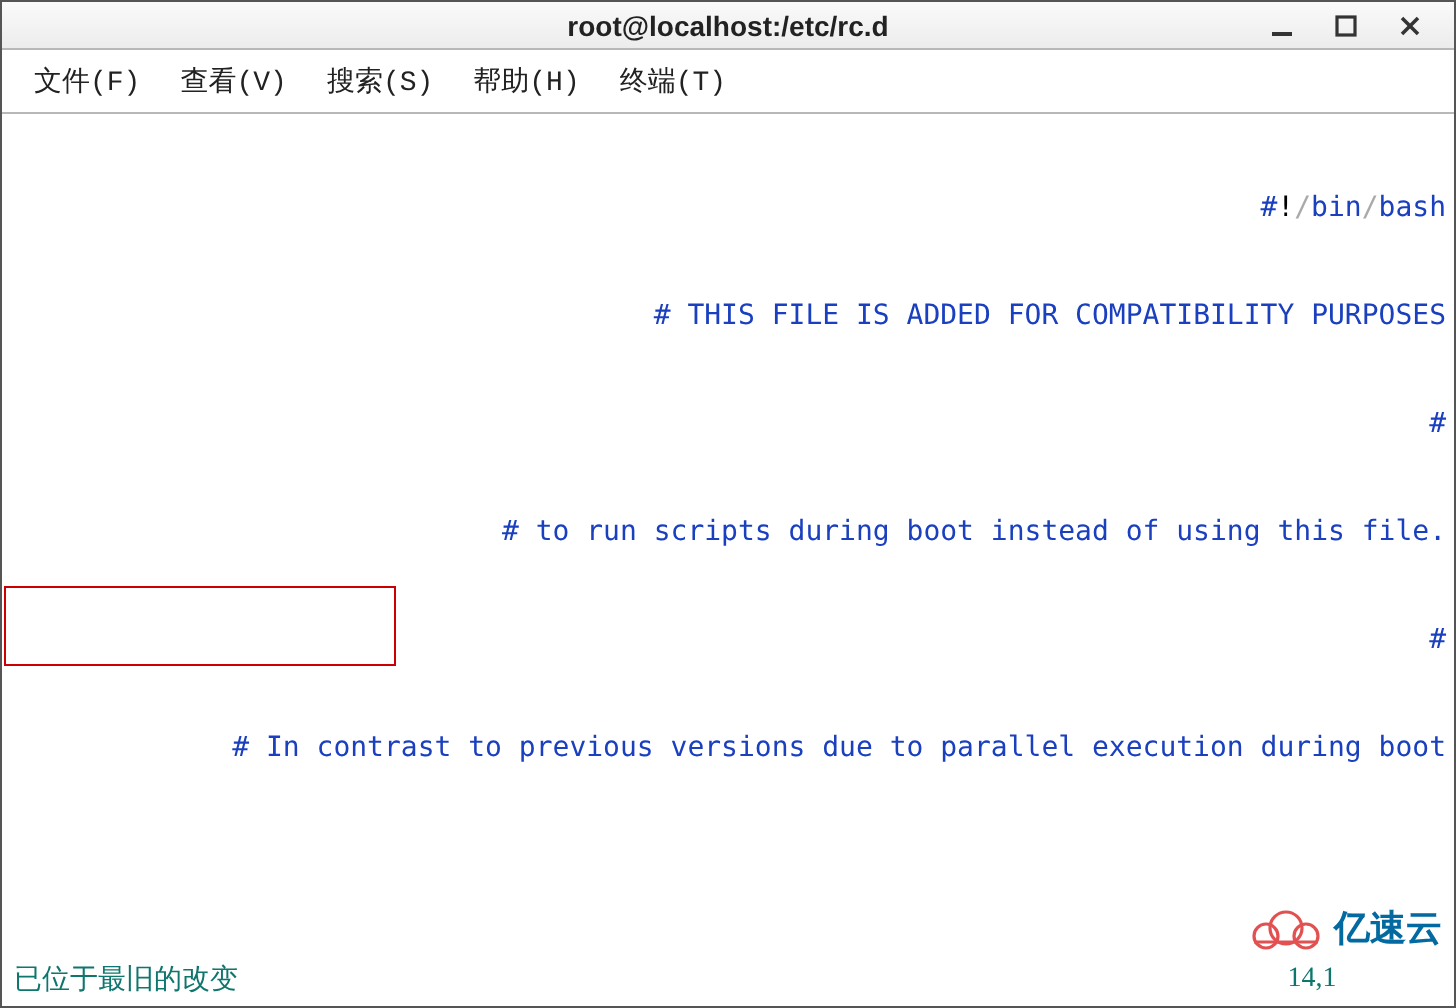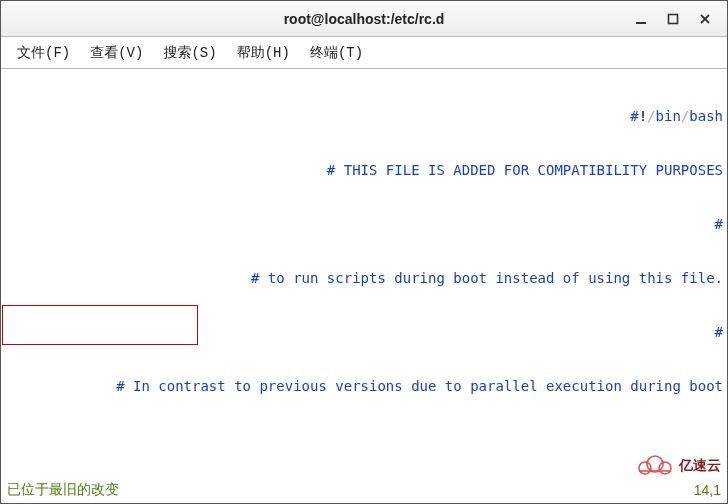"root@localhost:/etc/rc.d" .titlebar { height: 36px -> 24px }
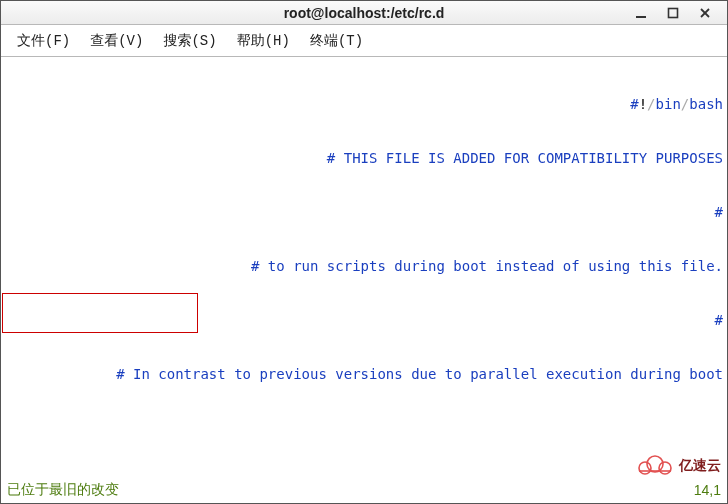"亿速云" .watermark { color: #7f1d1d -> #0369a1; font-size: 14px -> 18px }
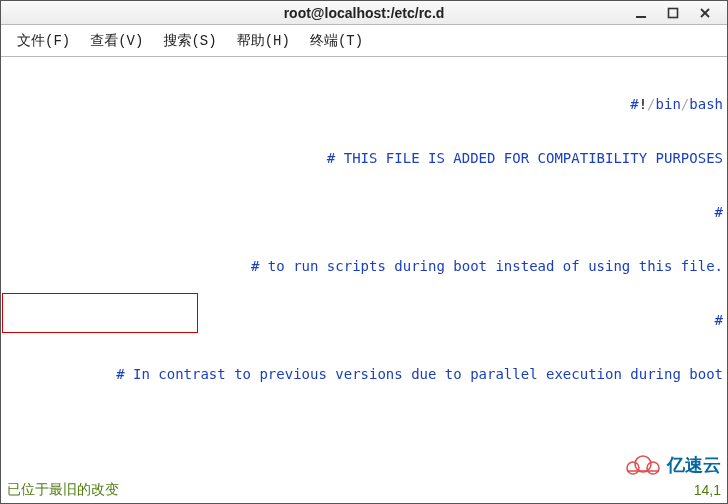"已位于最旧的改变" .statusbar { color: #4d7c0f -> #0f766e; font-family: Liberation Sans, sans-serif -> Liberation Serif, serif }
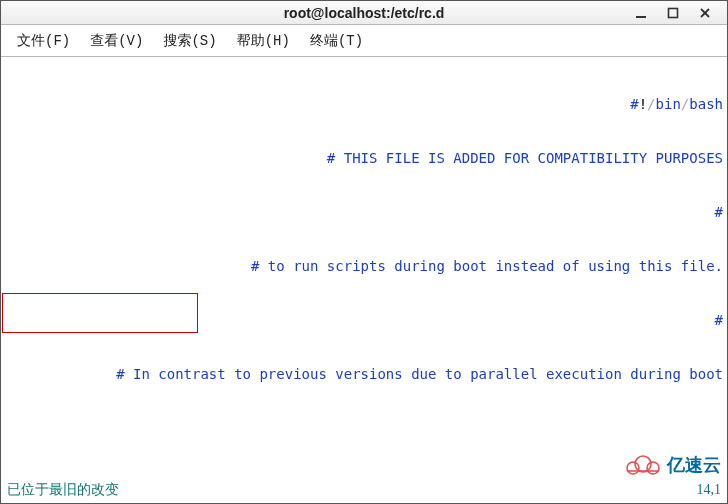"14,1" .status-right { text-align: right -> center }
